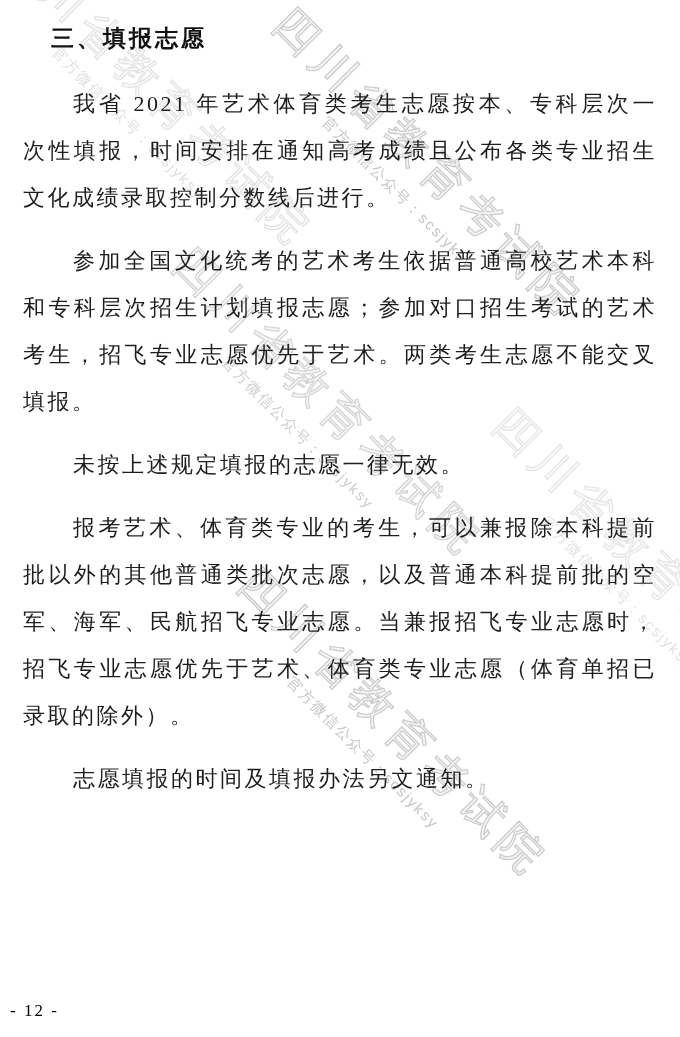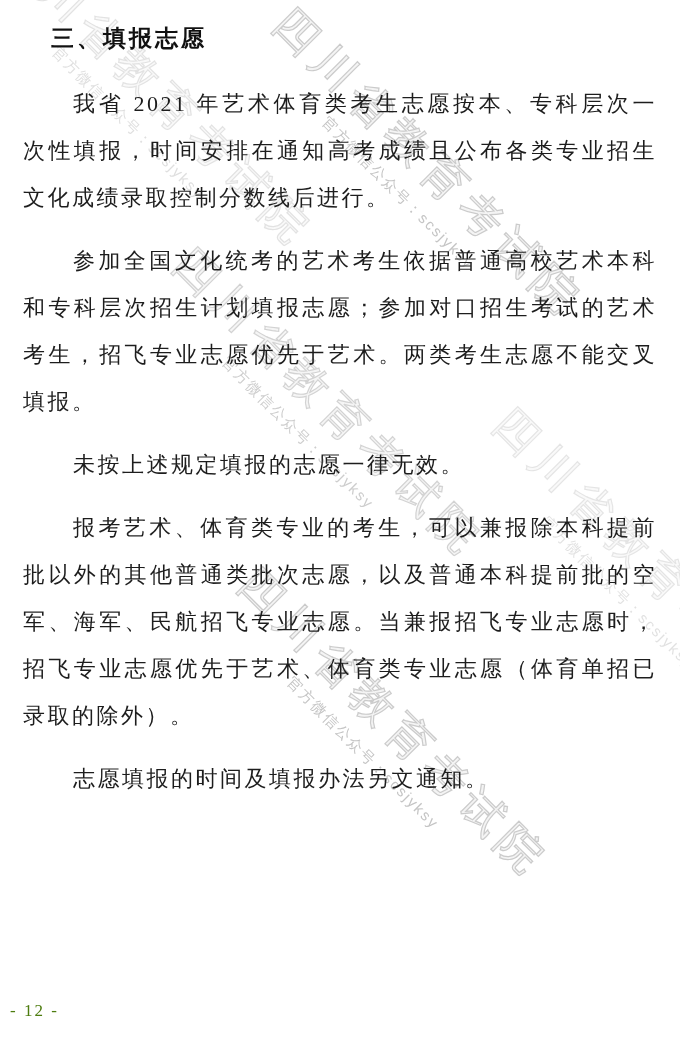"- 12 -" .page-number { color: #4d7c0f -> #000000 }
